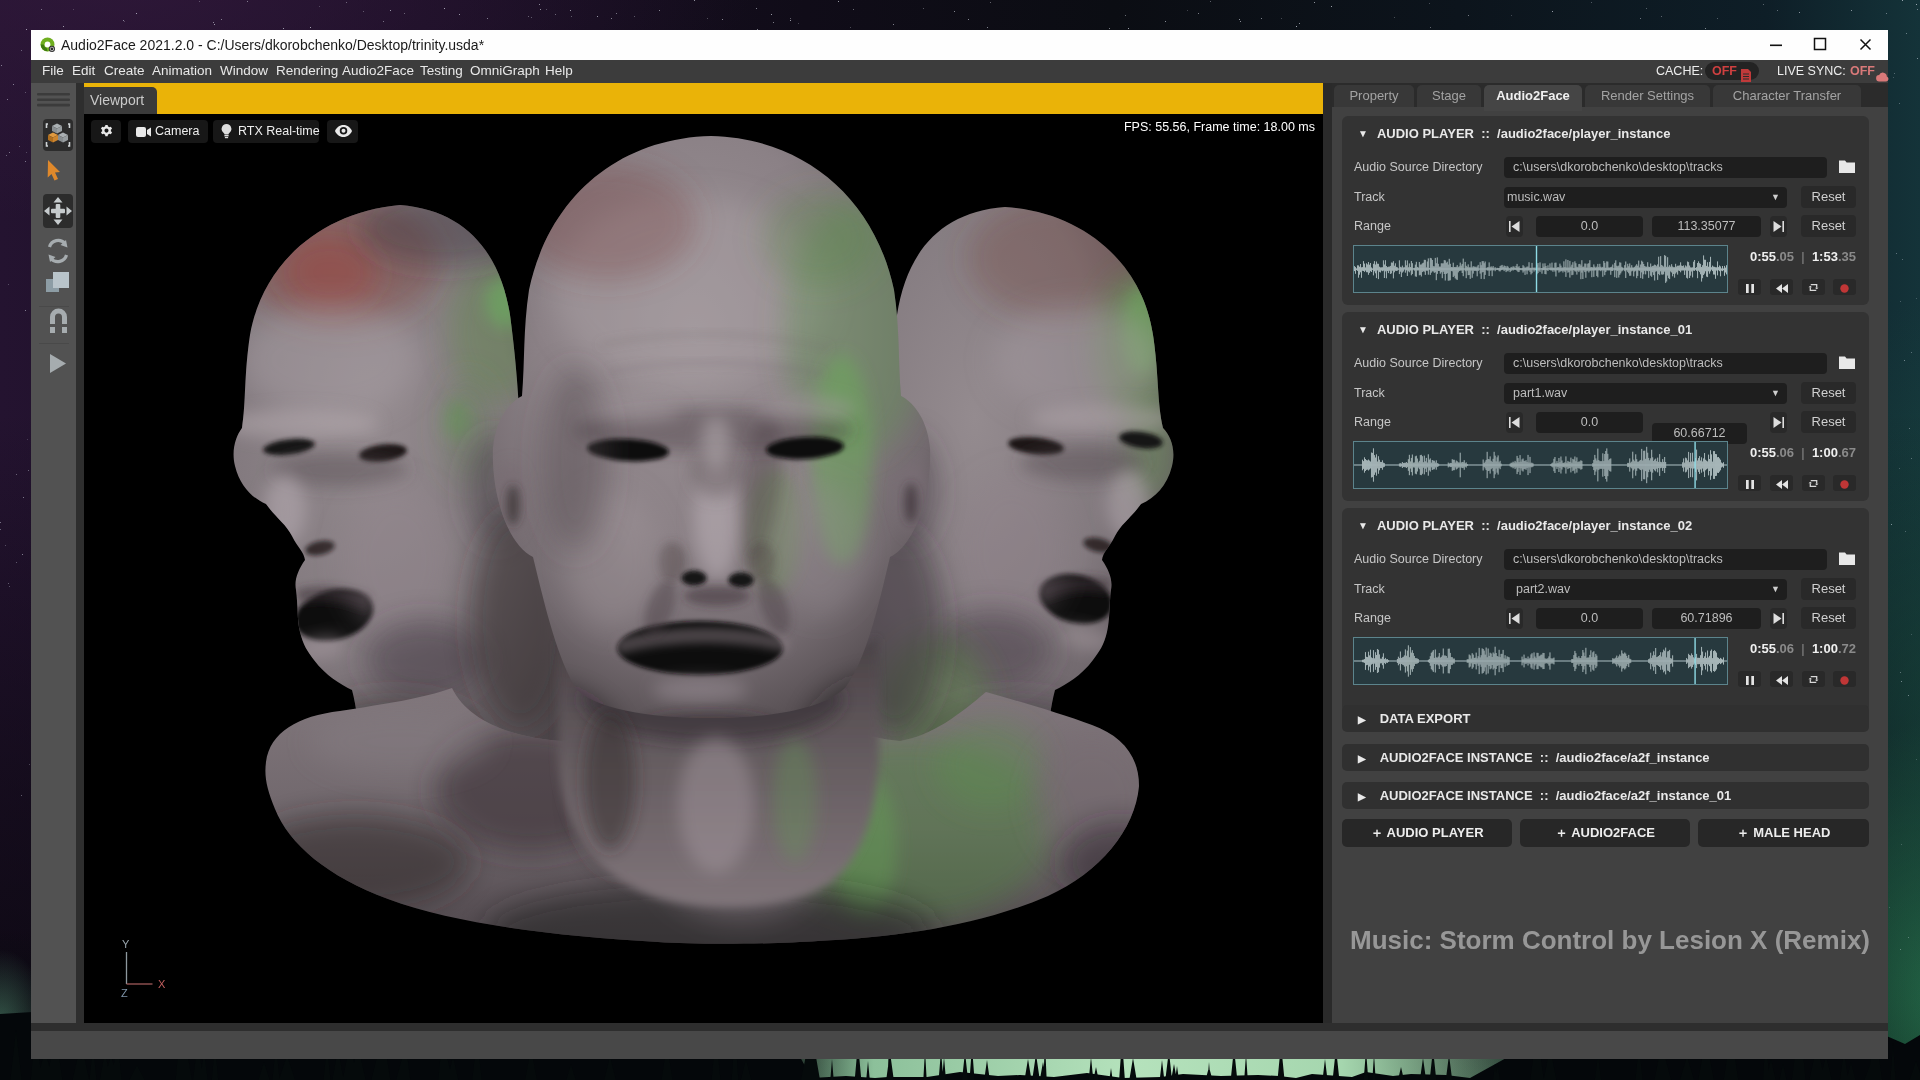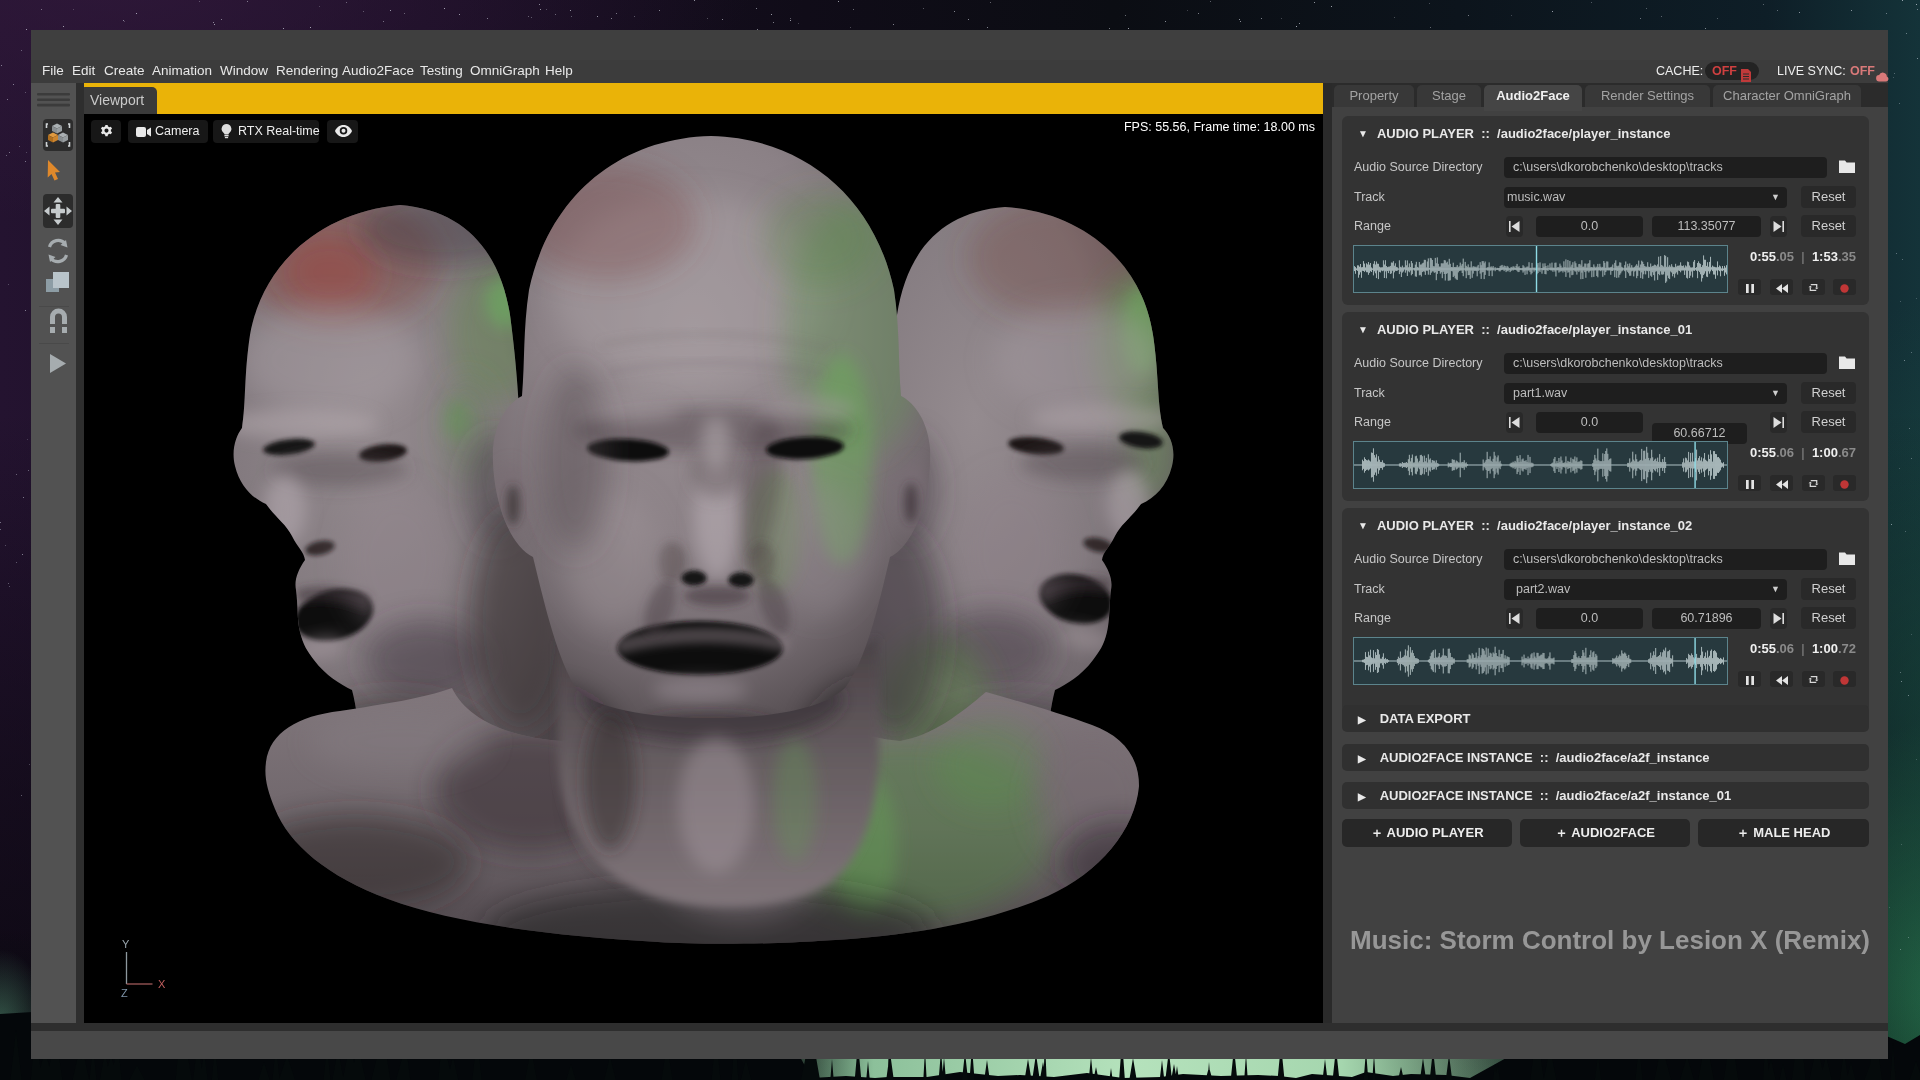"Audio2Face 2021.2.0 -" div.titlebar { html: none -> <div> <svg> <circle></circle> <circle></circle> <path></path> <circle></circle> <circle></circle> </svg> <div>Audio2Face 2021.2.0 - C:/Users/dkorobchenko/Desktop/trinity.usda*</div> <svg> <rect></rect> <rect></rect> <path></path> </svg> </div> }
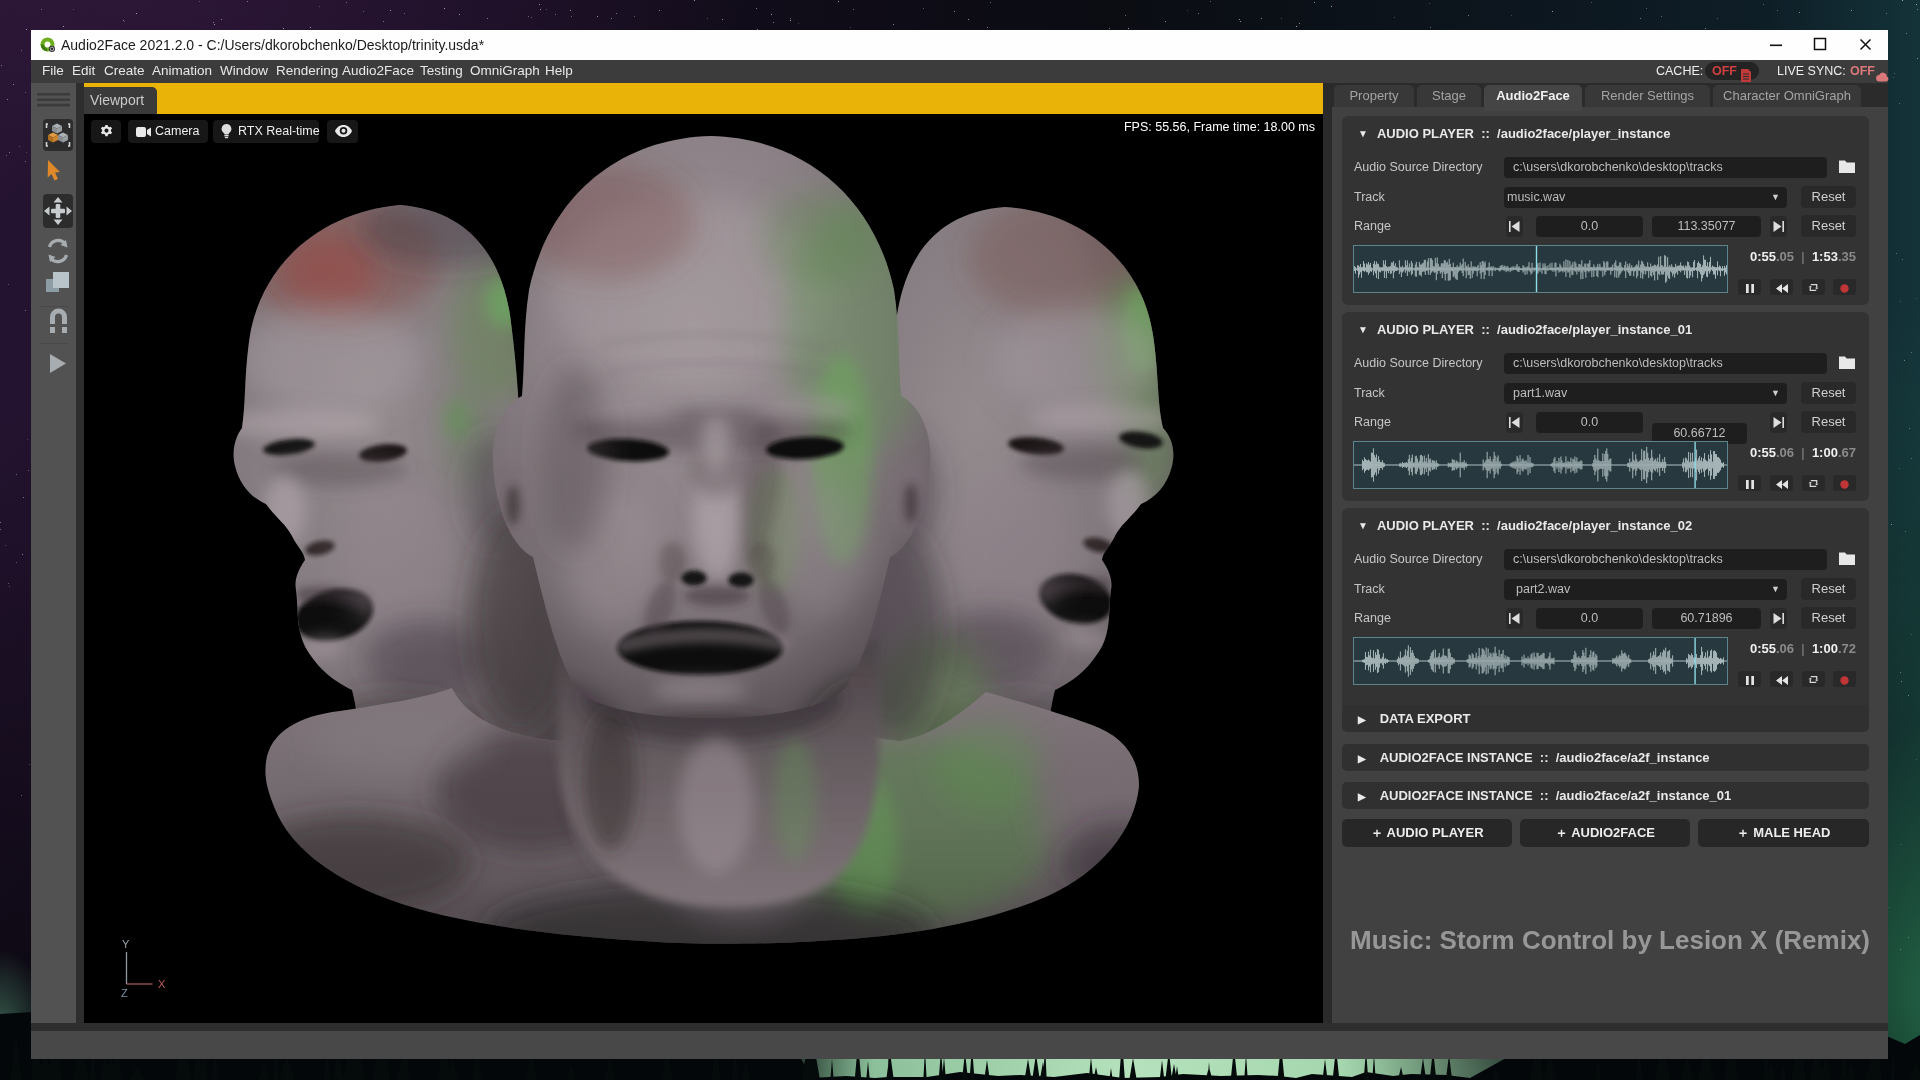"Character OmniGraph" div.rtab { text: OmniGraph -> Transfer }
